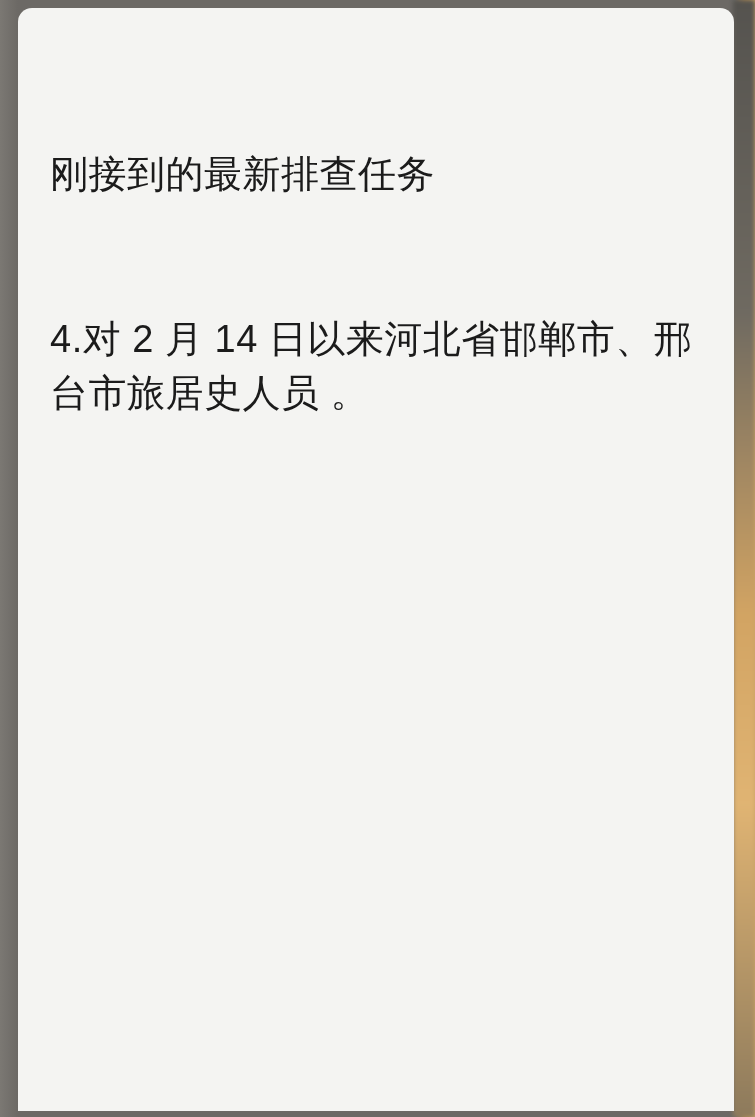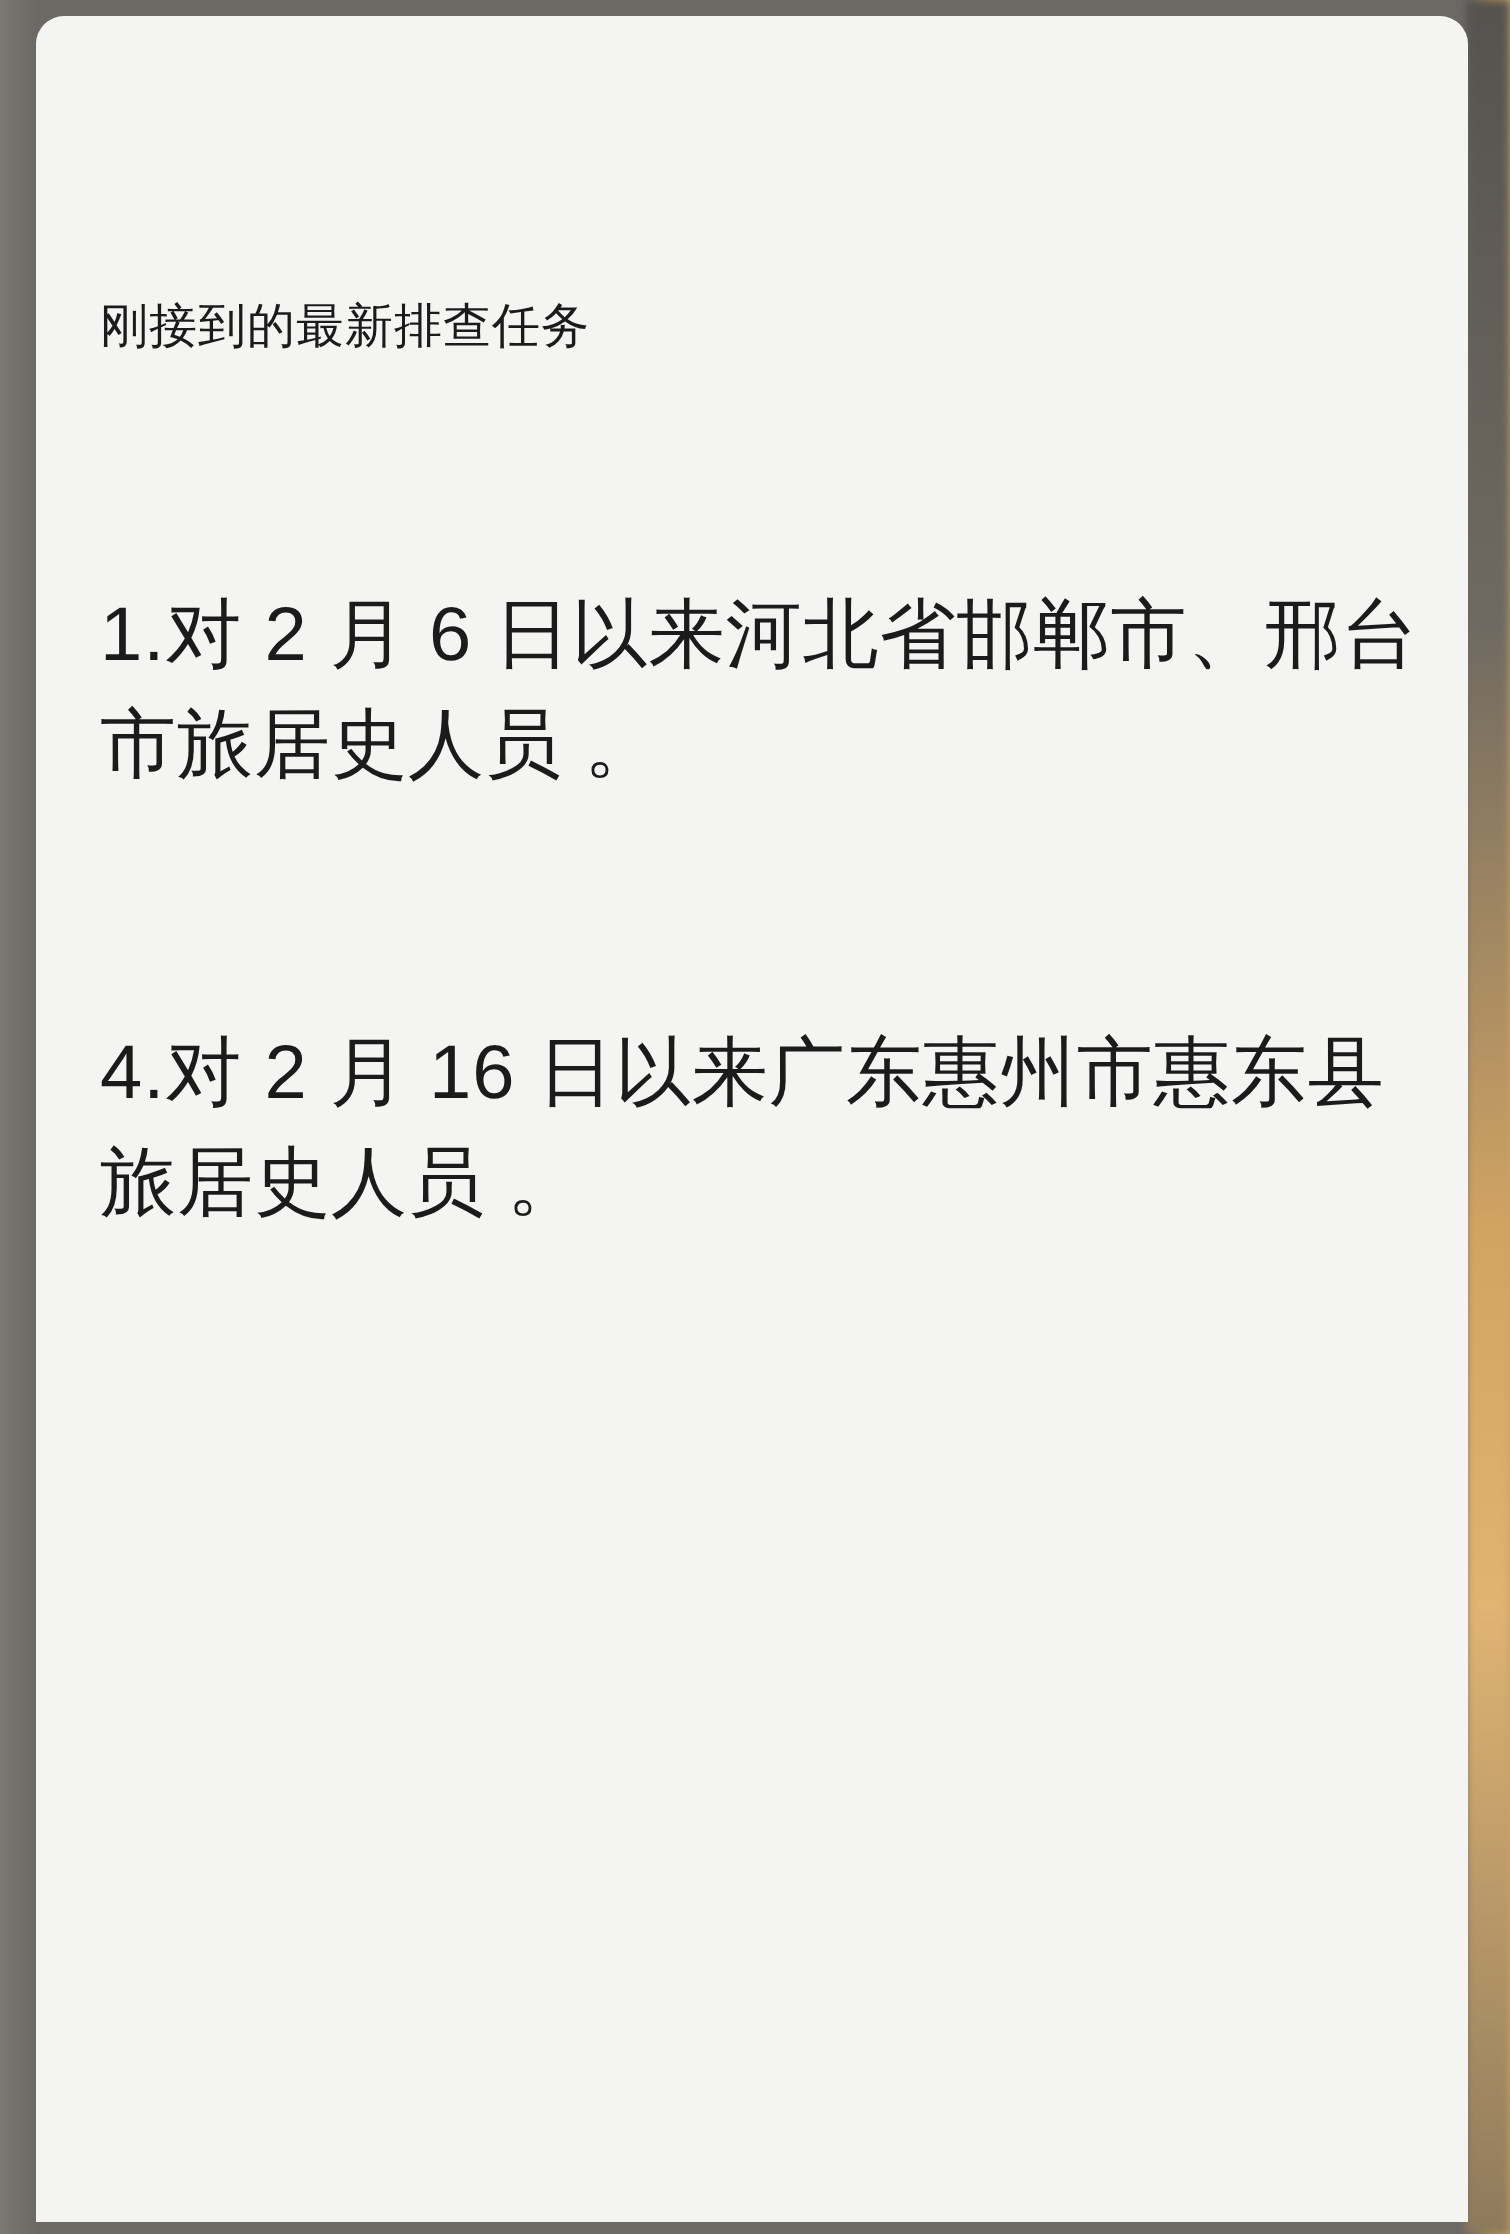"刚接到的最新排查任务" .line.title { font-size: 24px -> 38px }
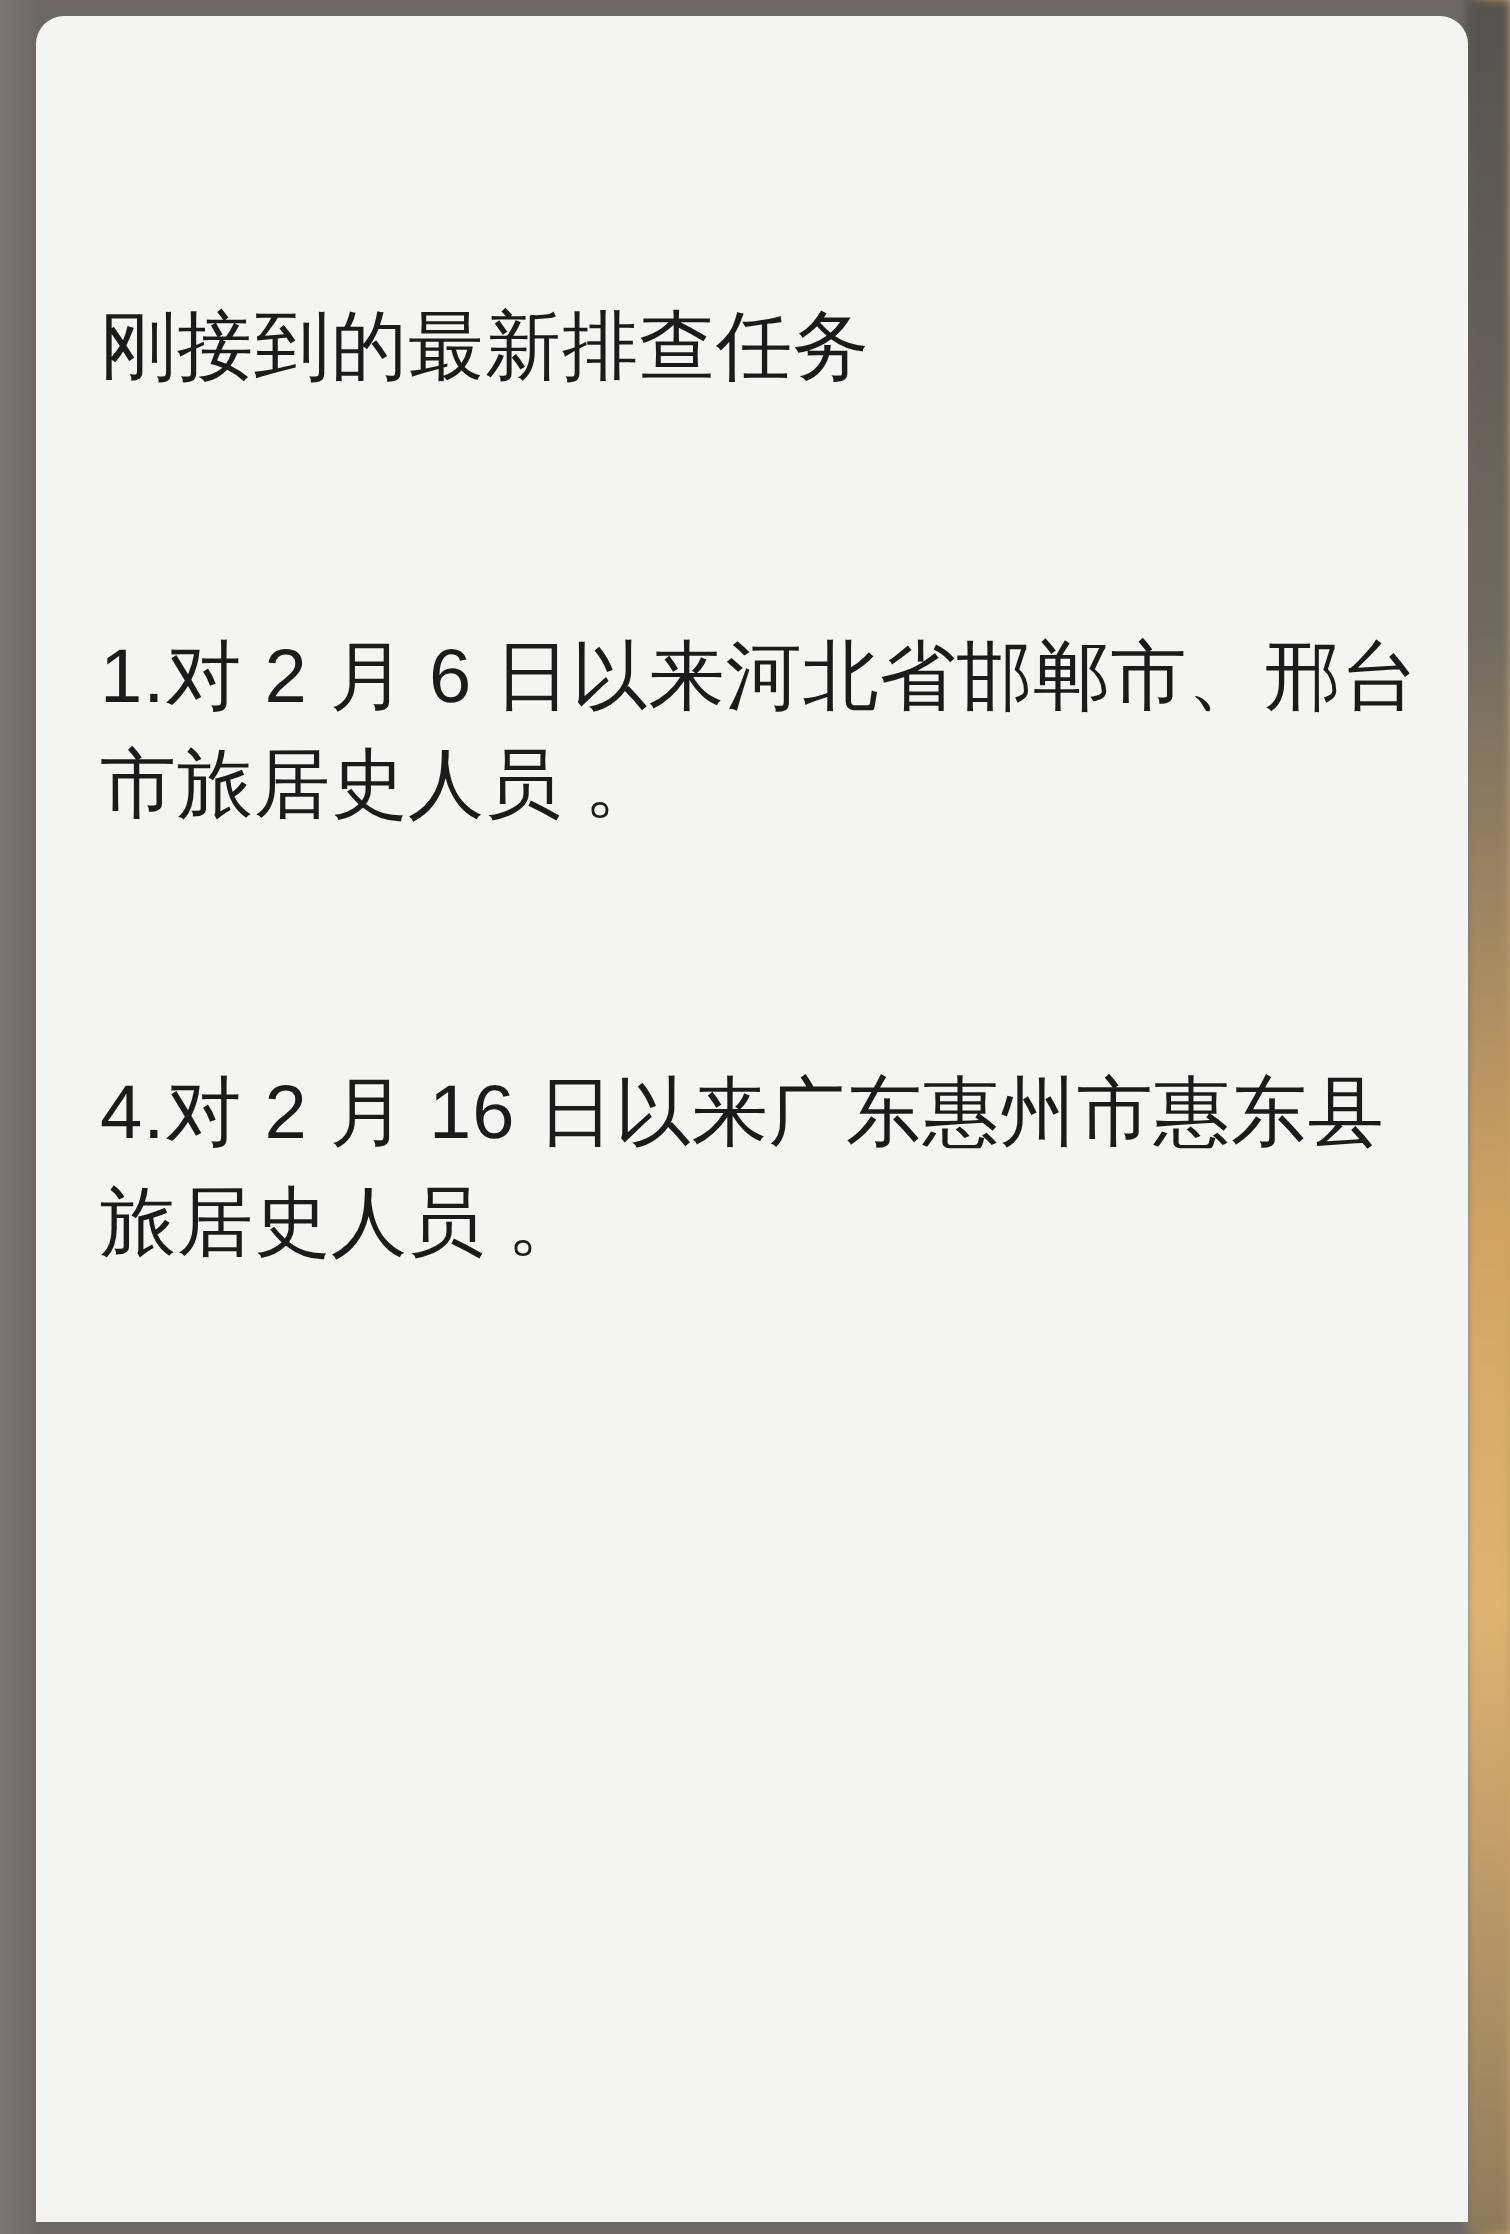"1.对 2 月 6 日以来河北省邯郸市、邢台市旅居史人员" span.line { text: 1.对 2 月 6 -> 4.对 2 月 14 }
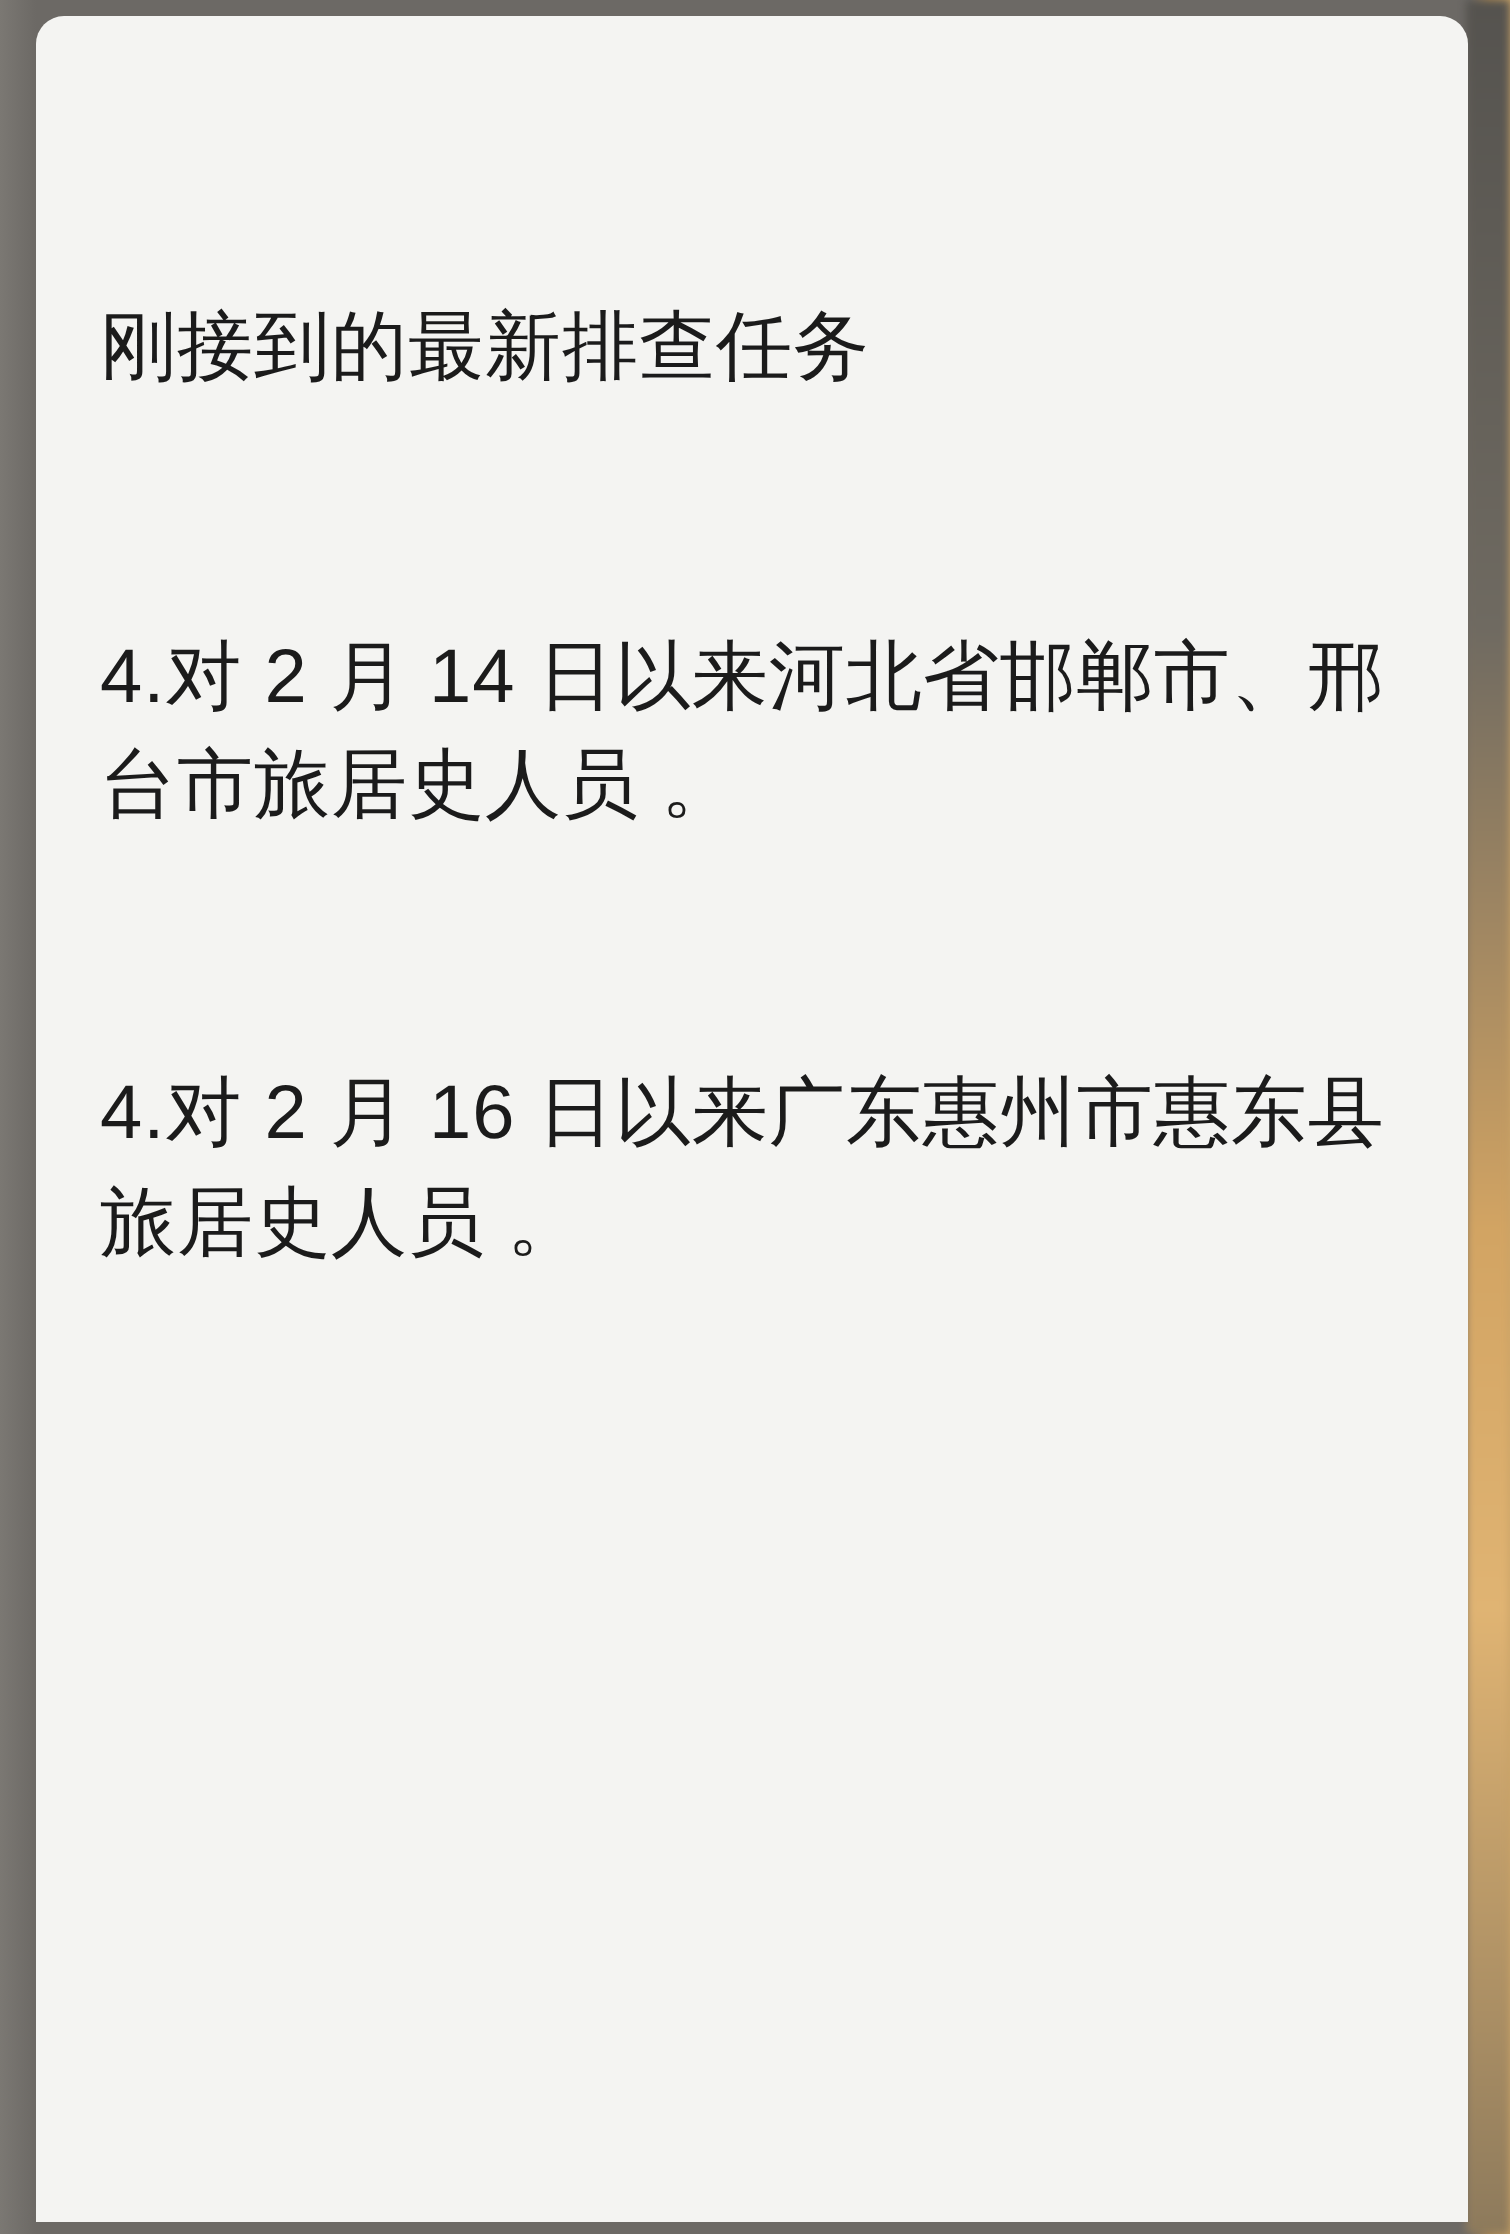"4.对 2 月 16 日以来广东惠州市惠东县旅居史人员" span.line { html: <span>4.对 2 月 16 日以来广东惠州市惠东县旅居史人员 。</span> -> none }
